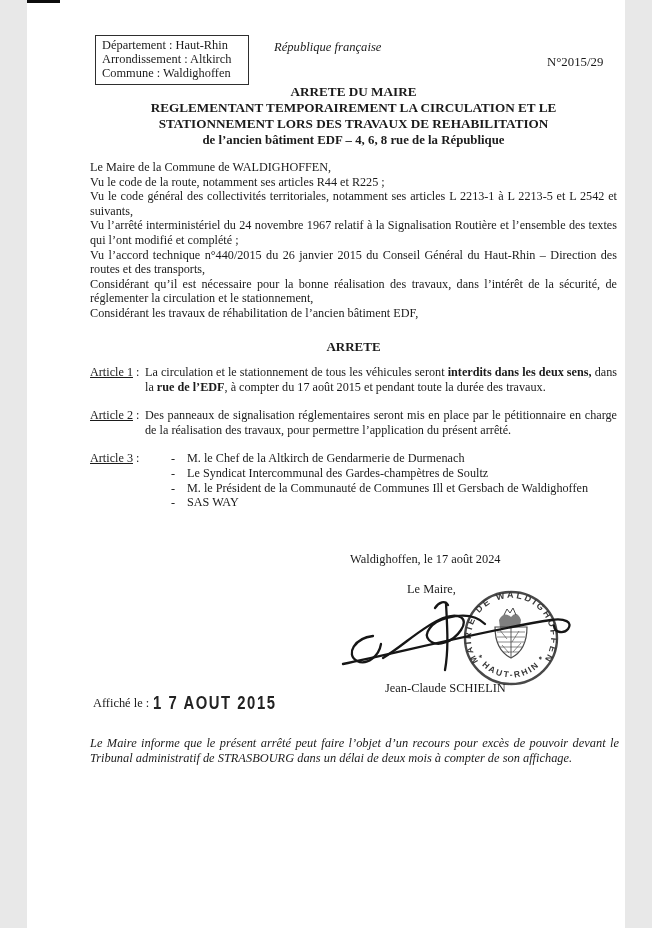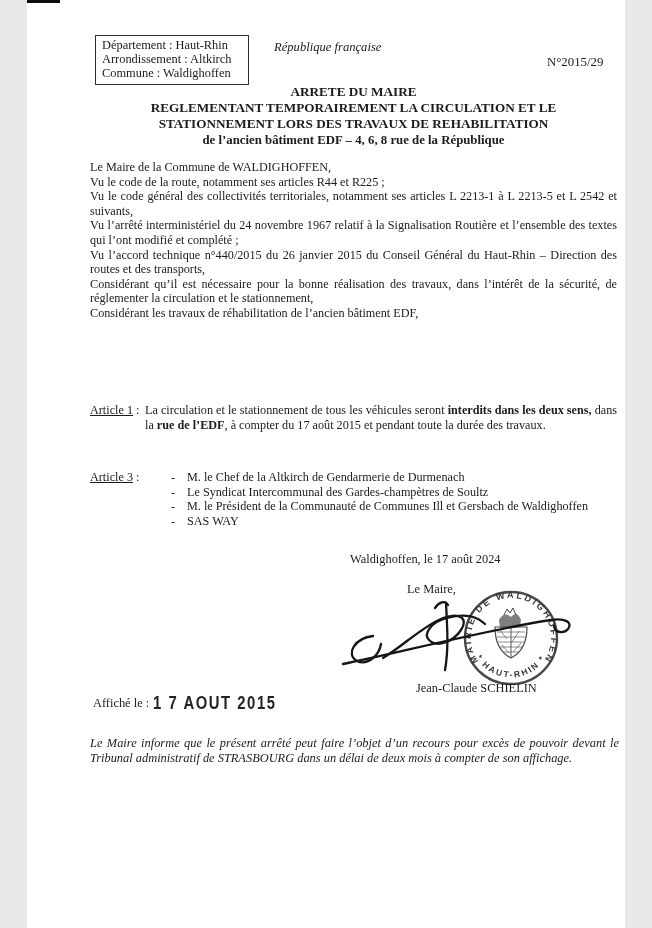"ARRETE" div.abs { html: none -> <div>ARRETE</div> }
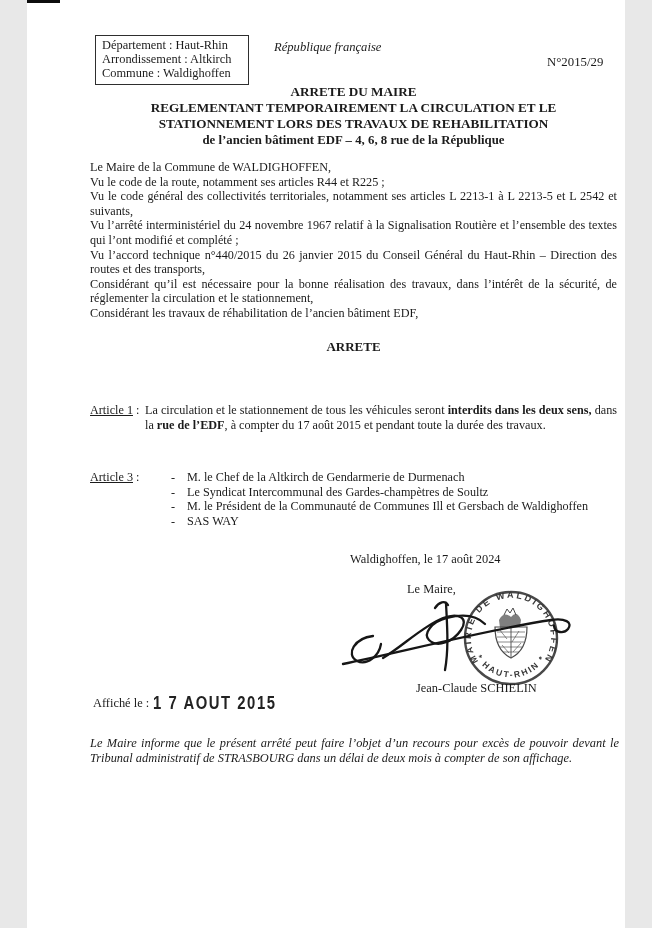"Article 1 :" .article { margin-top: 38px -> none }
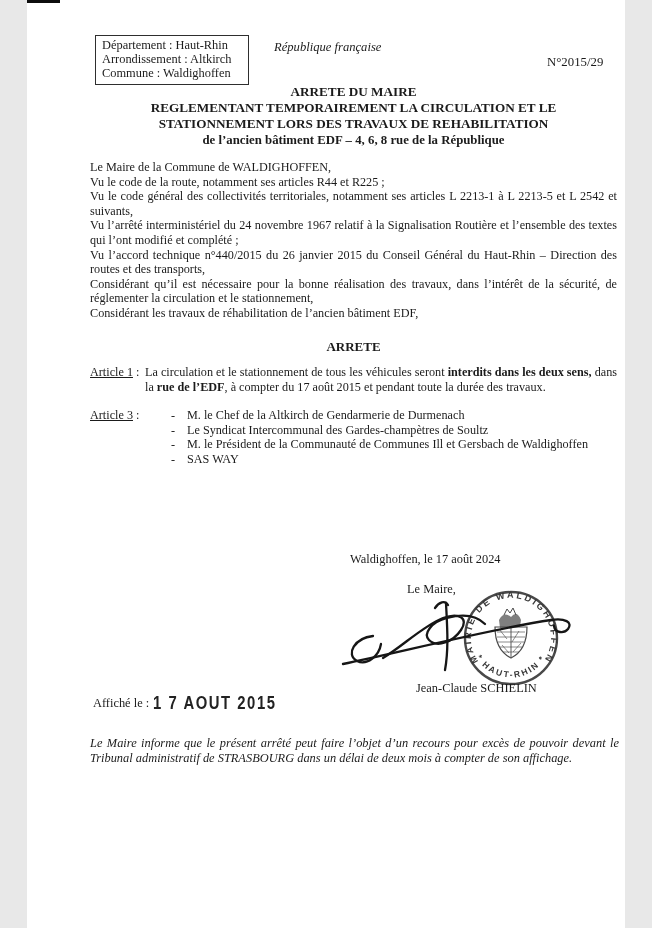"Article 2 :" div.article { html: none -> <div> <div><span>Article 2</span><span> :</span></div> <div>Des panneaux de signalisation réglementaires seront mis en place par le pétitionnaire en charge de la réalisation des travaux, pour permettre l’application du présent arrêté.</div> </div> }
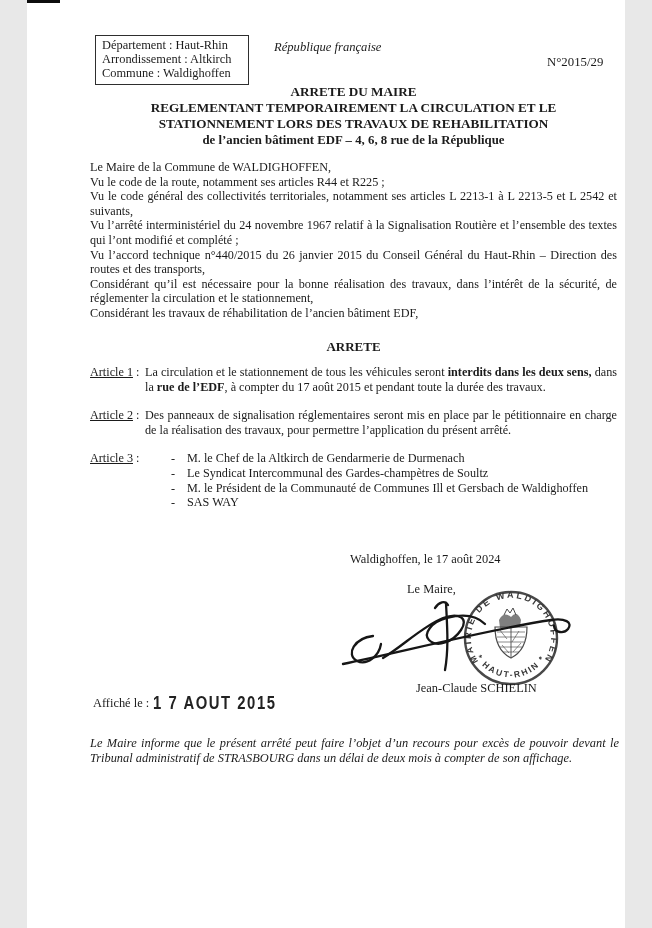"Jean-Claude SCHIELIN" .signer-name { left: 389px -> 358px }
